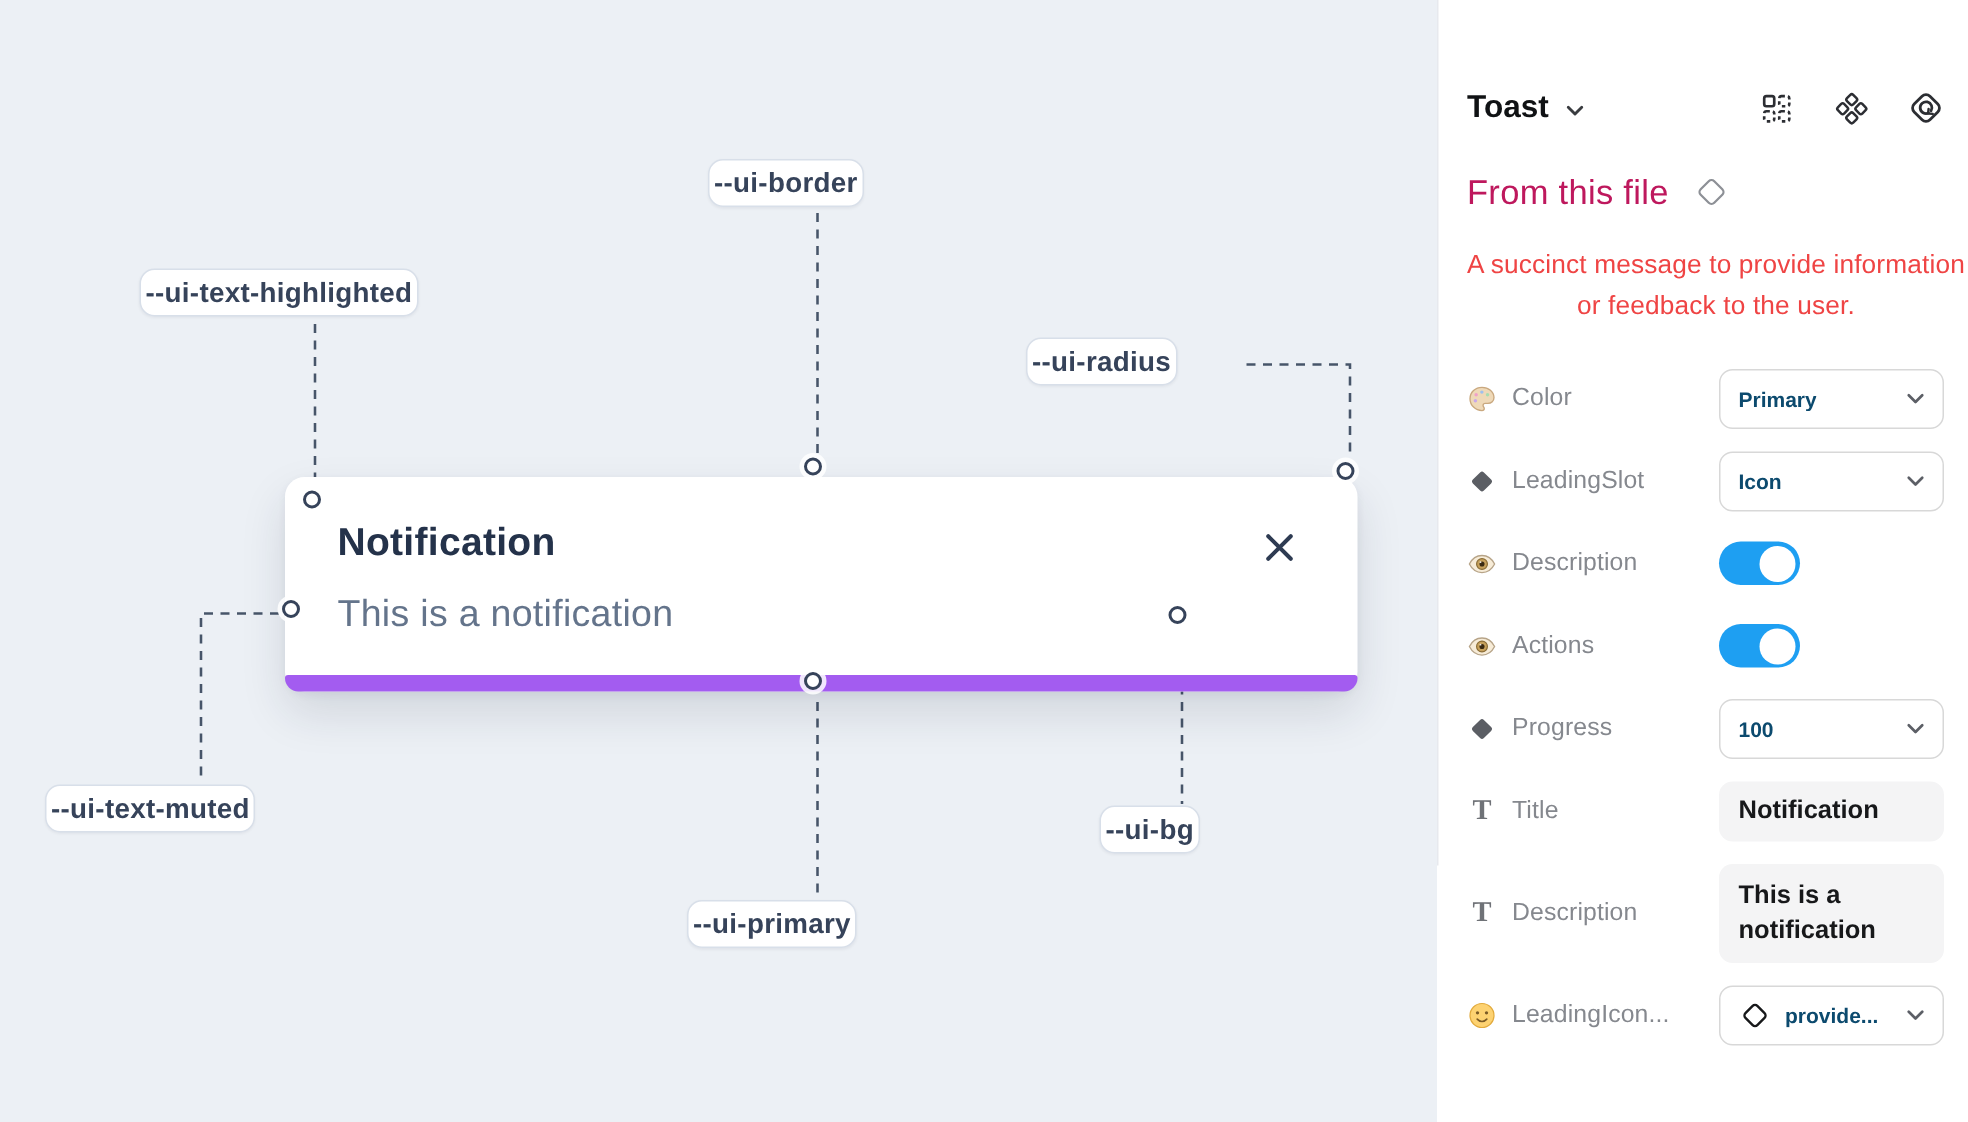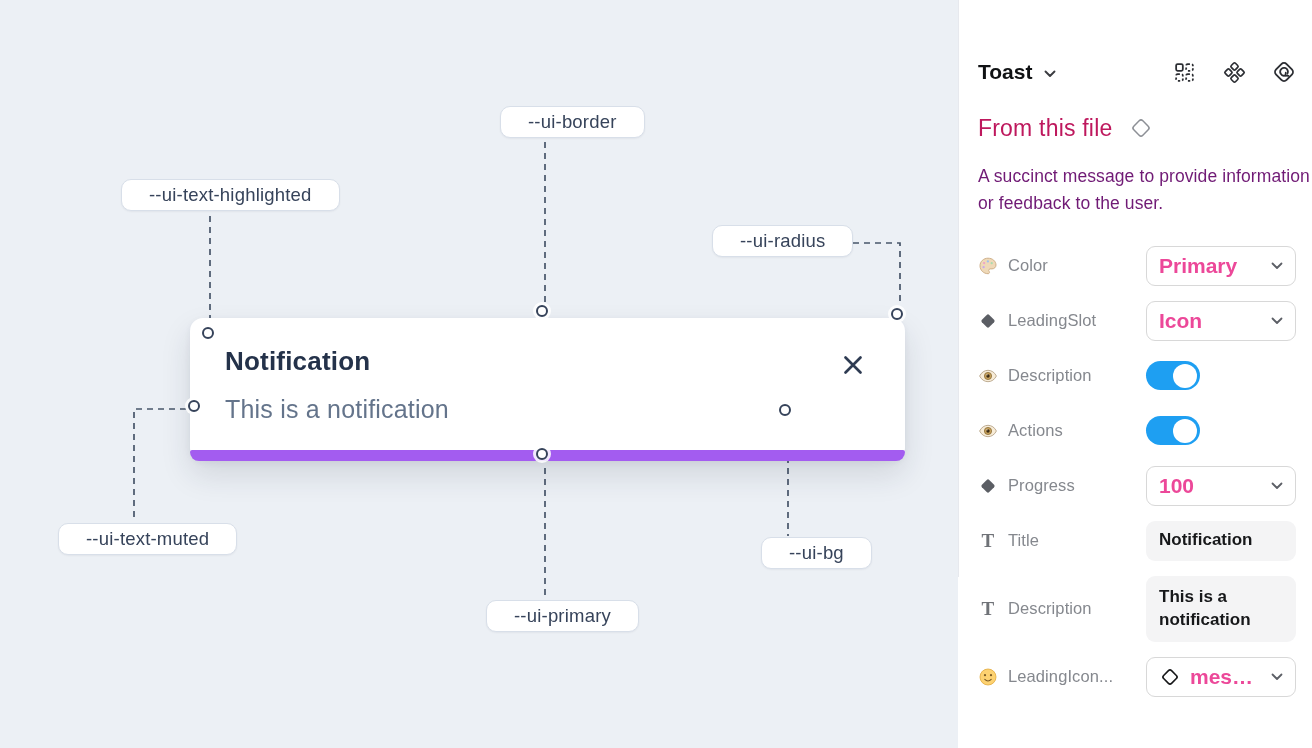"--ui-border" .pill { font-weight: 400 -> 700; margin-left: 28px -> none; padding: 4px 27px -> 4px 3px }
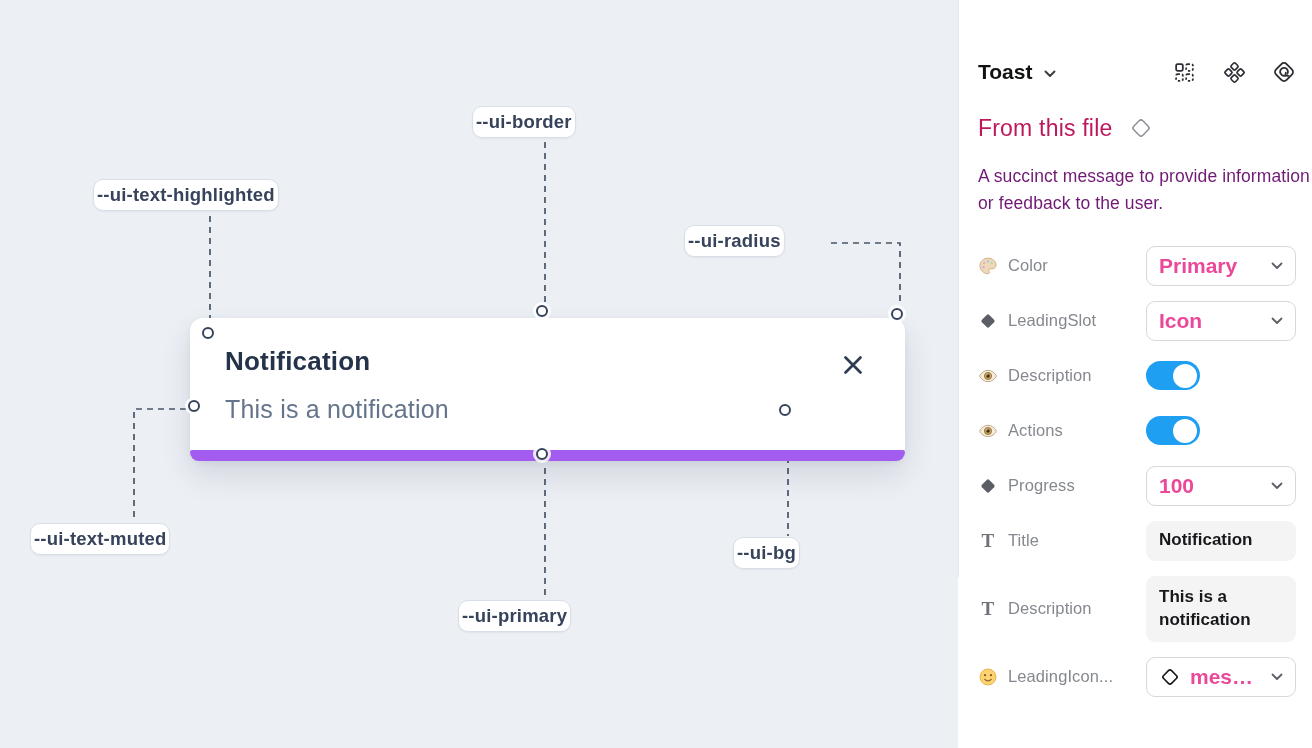"A succinct message to provide" .component-desc { color: #701a75 -> #ef4444; text-align: none -> center }
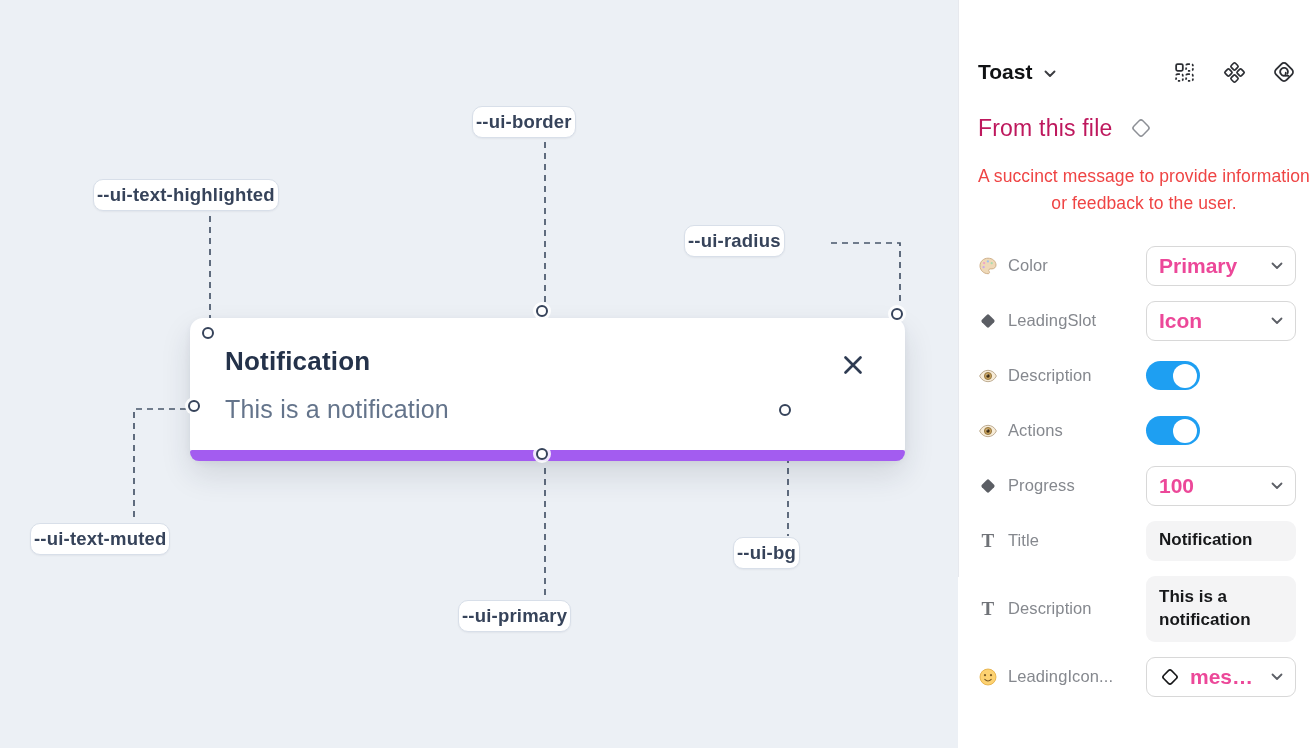"Primary" .select .val { color: #ec4899 -> #0c4a6e; font-size: 21px -> 14px }
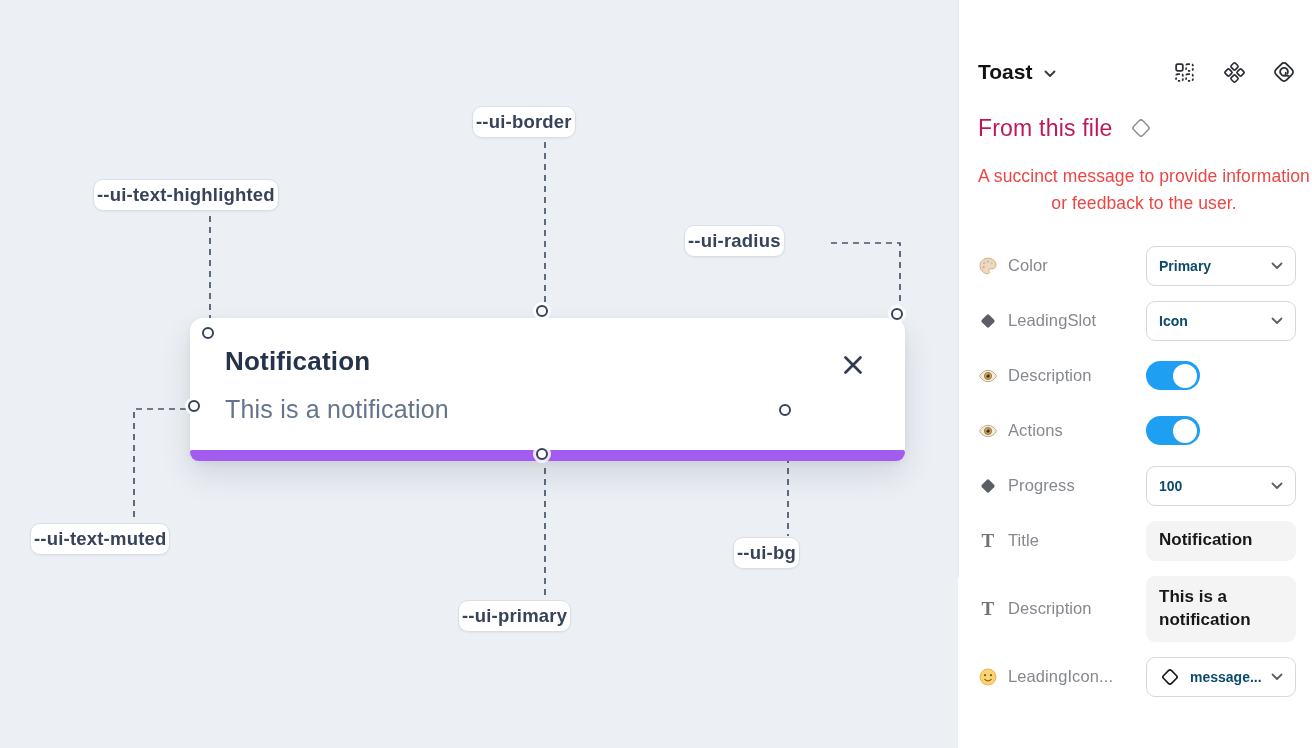"message..." span.val { text: message -> provide }
